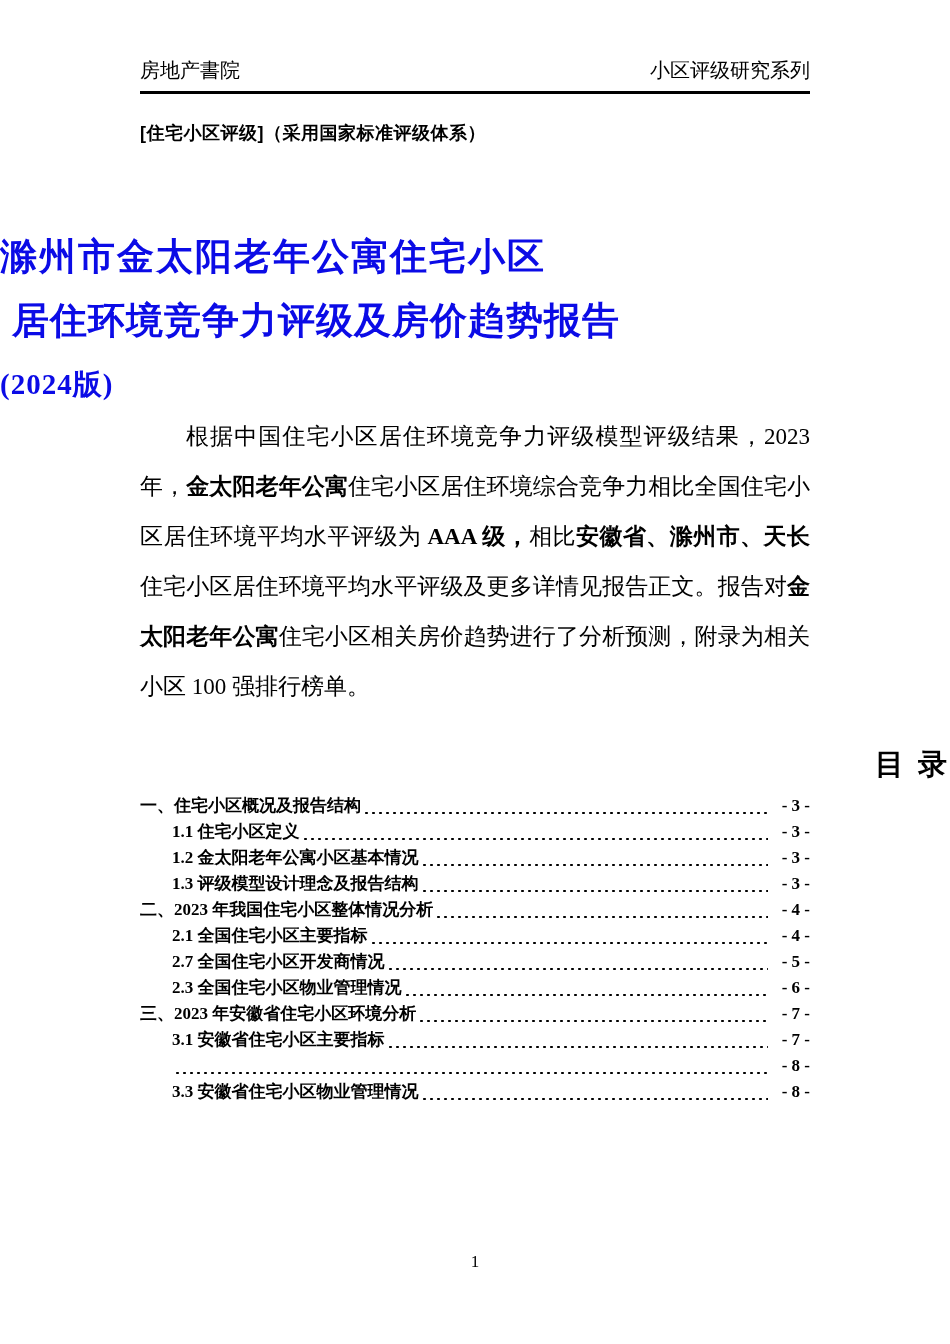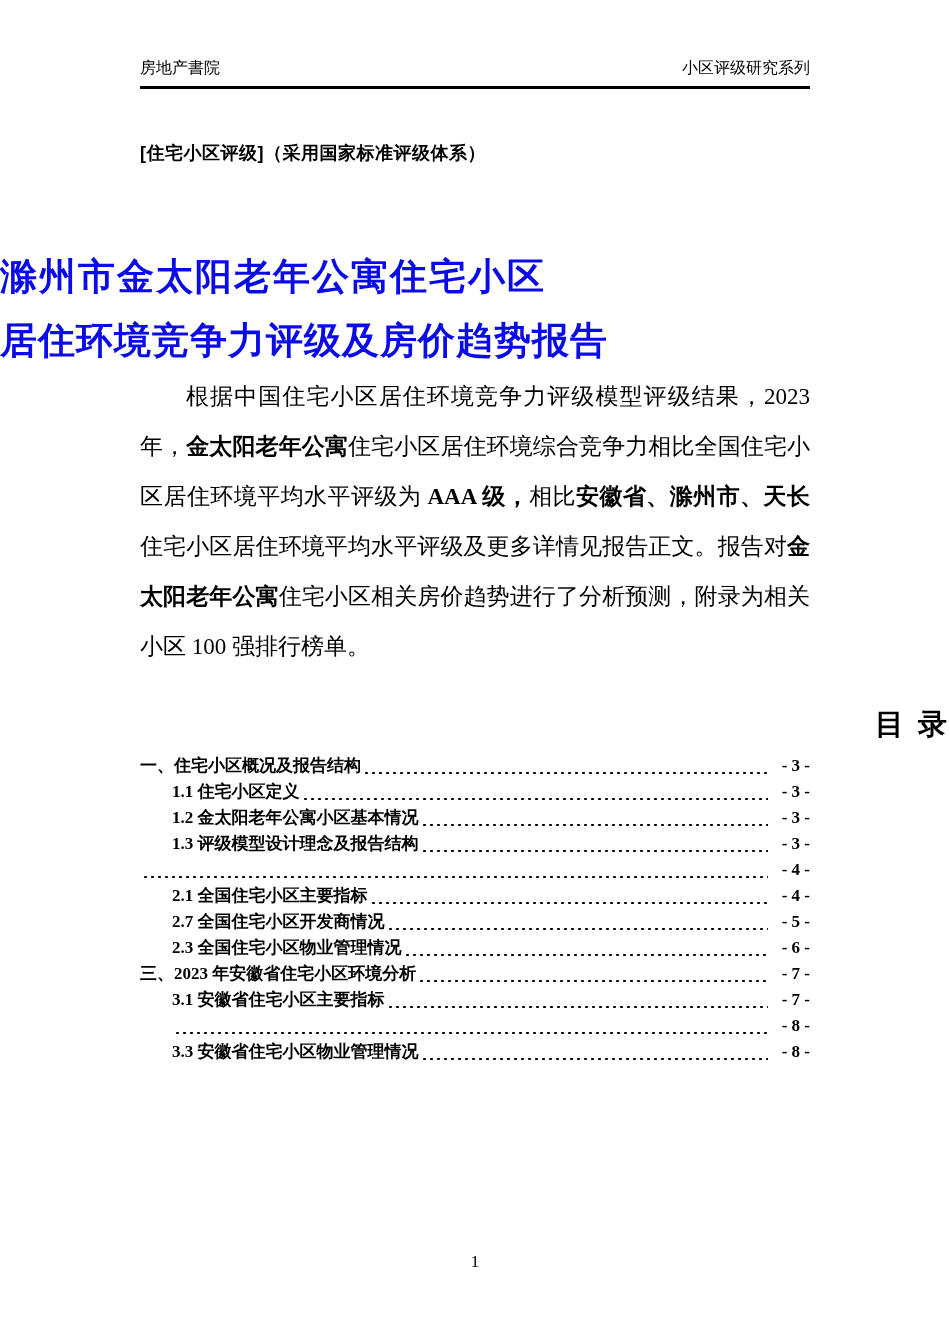"房地产書院" .header { font-size: 16px -> 20px }
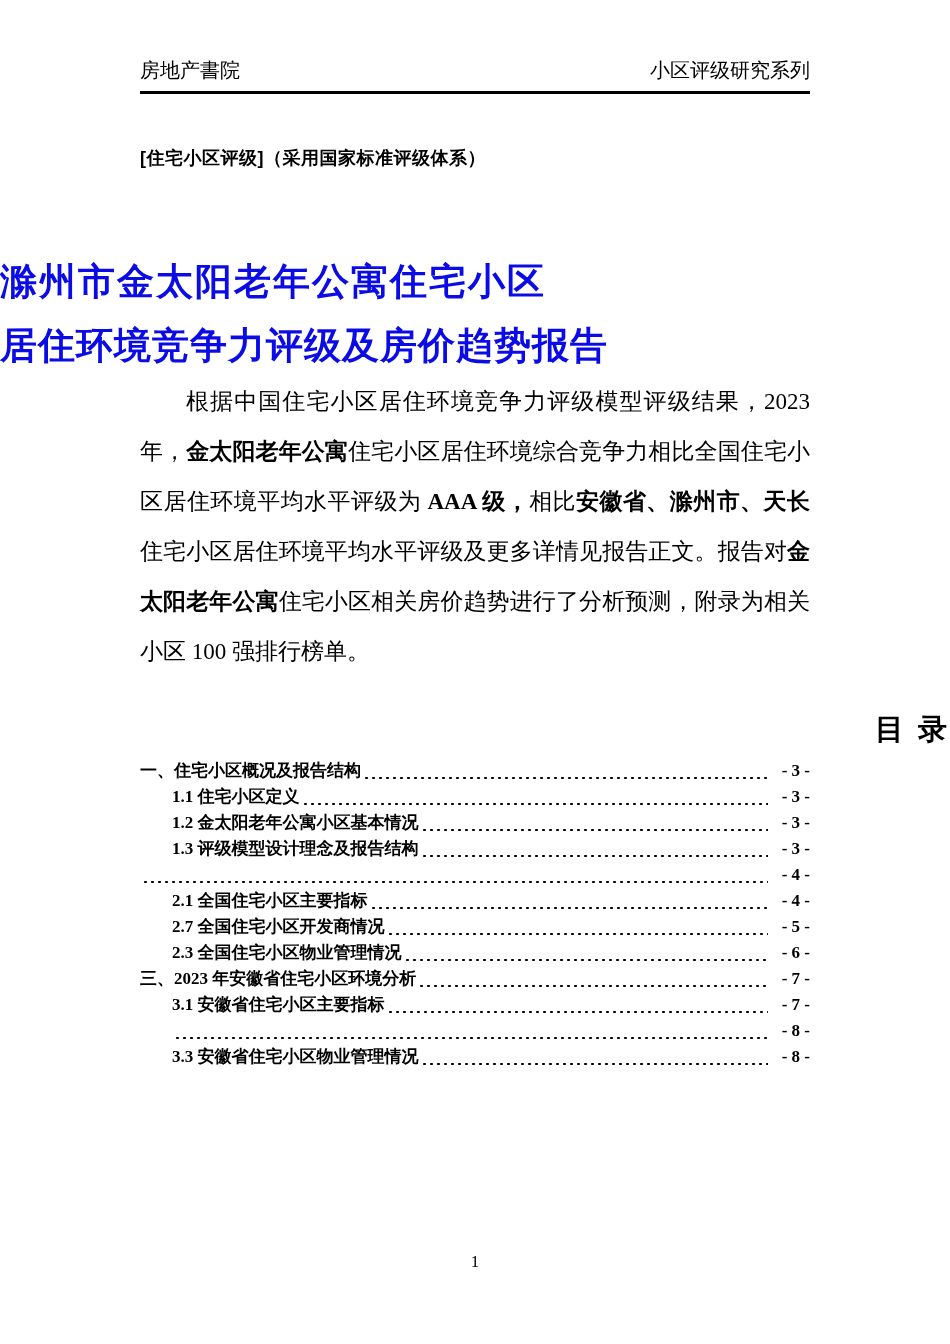"[住宅小区评级]（采用国家标准评级体系）" .tag-line { margin: 52px 140px 0 140px -> 27px 140px 0 140px }
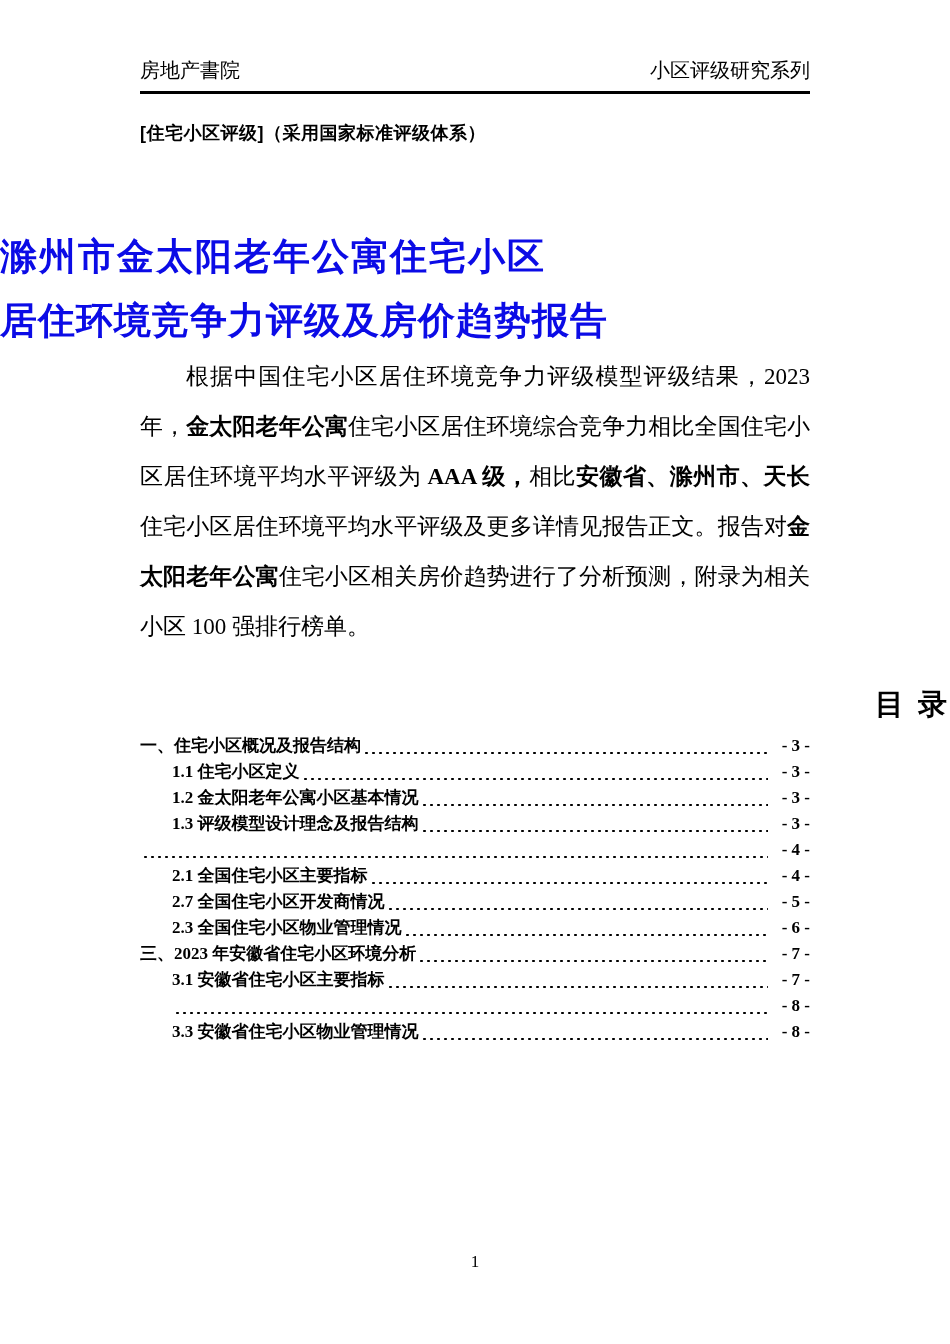"居住环境竞争力评级及房价趋势报告" .title-line2 { padding-left: none -> 12px }
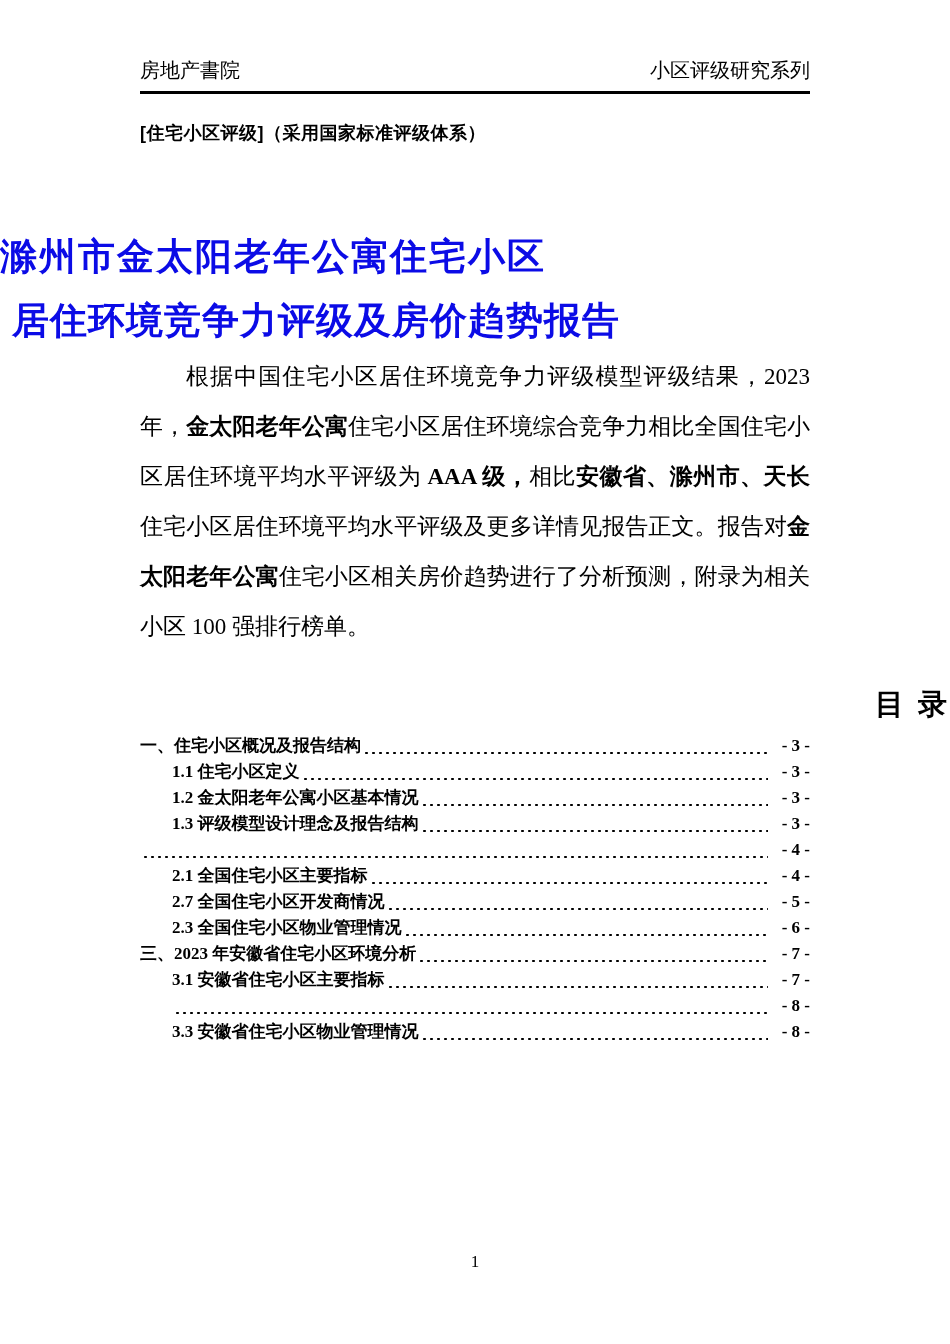"(2024版)" div.title-line3 { html: none -> <div>(2024版)</div> }
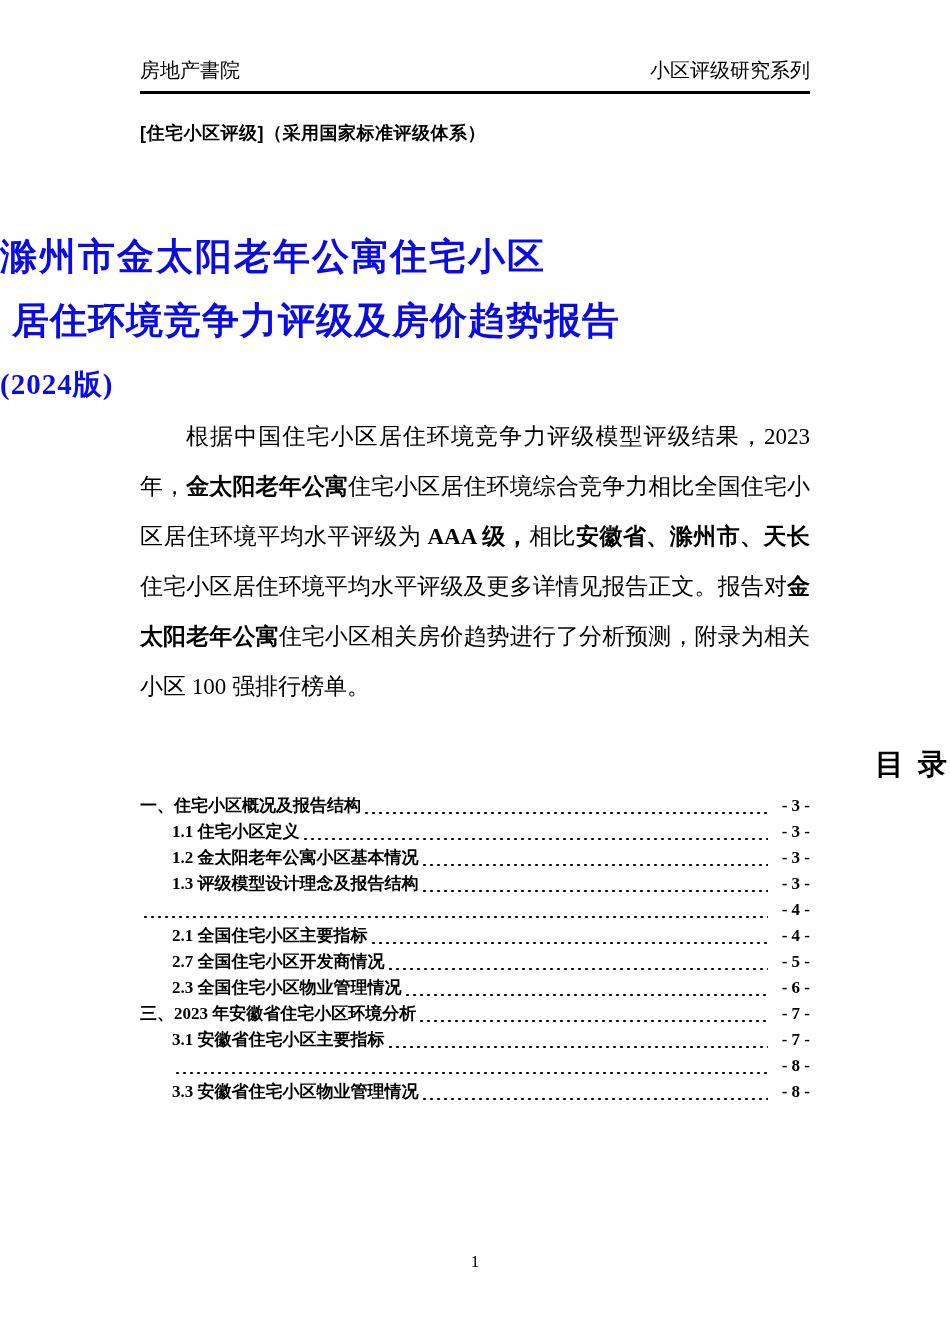"二、2023 年我国住宅小区整体情况分析" span.toc-label { html: none -> <span>二、2023 年我国住宅小区整体情况分析</span> }
